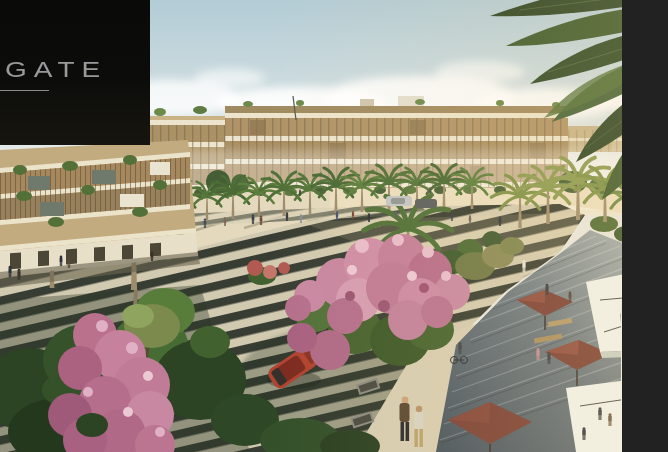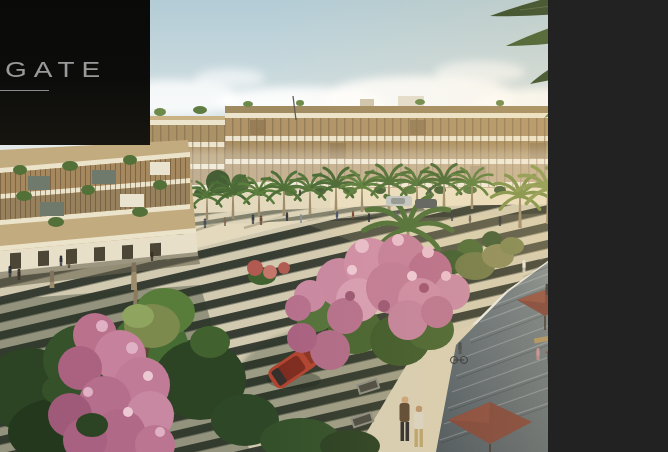"GATE" .stage { width: 548px -> 622px }
